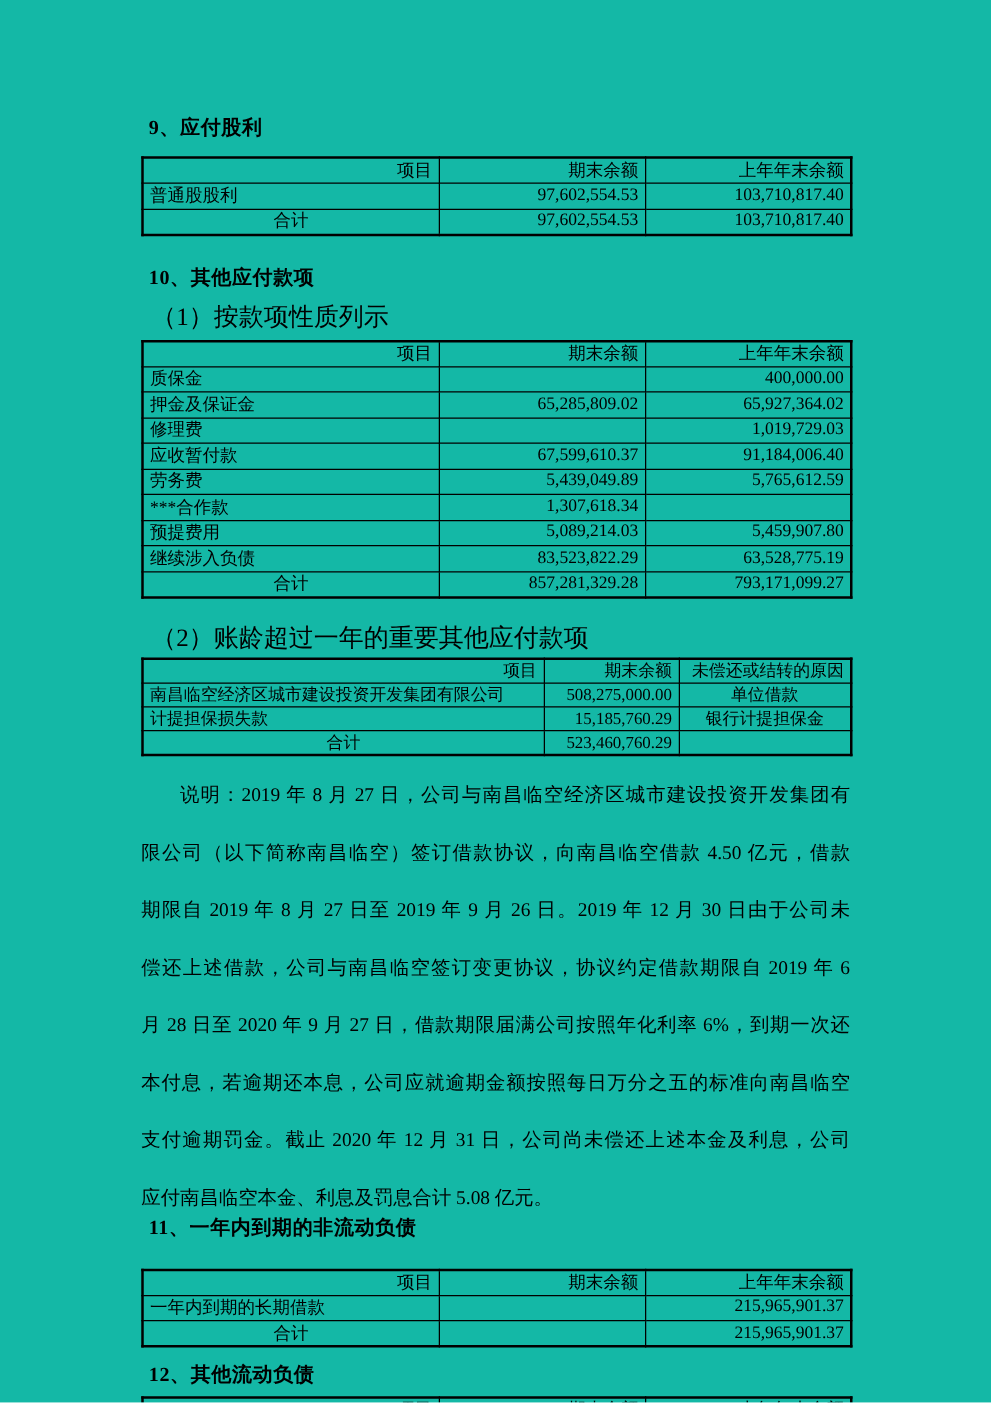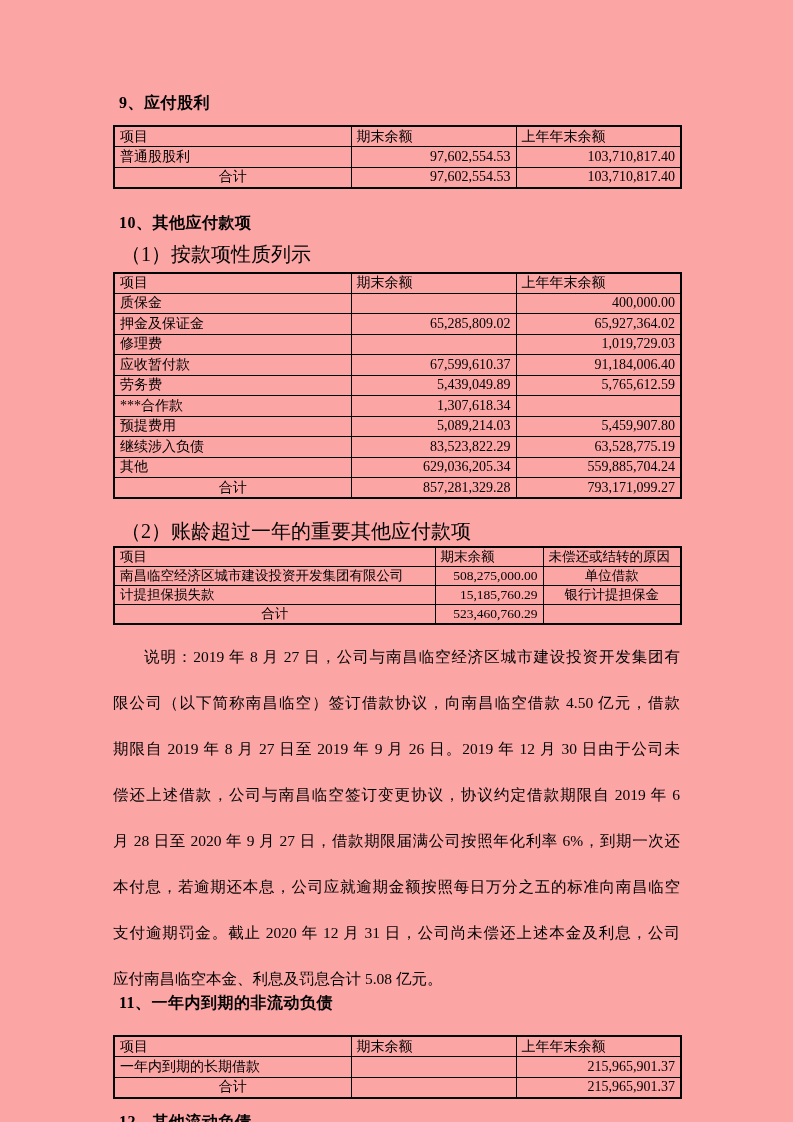"9、应付股利" .page { background: #fca5a5 -> #14b8a6 }
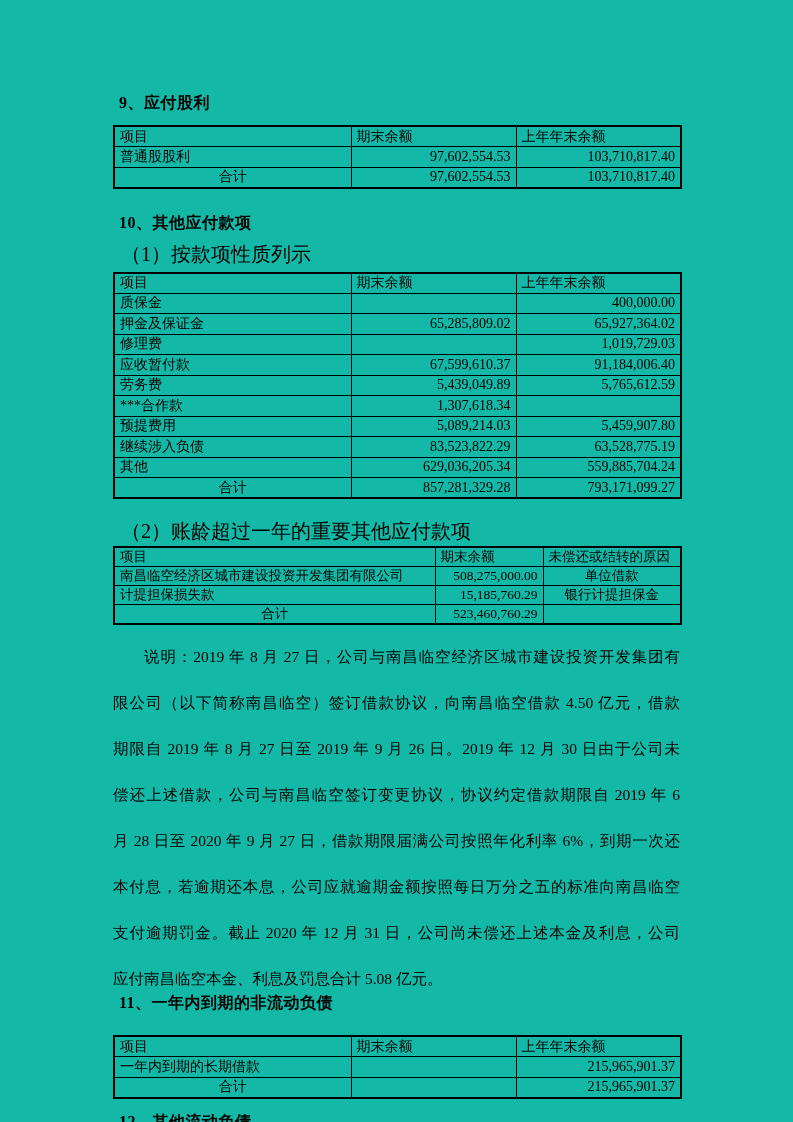"项目" table.fin th { text-align: left -> right }
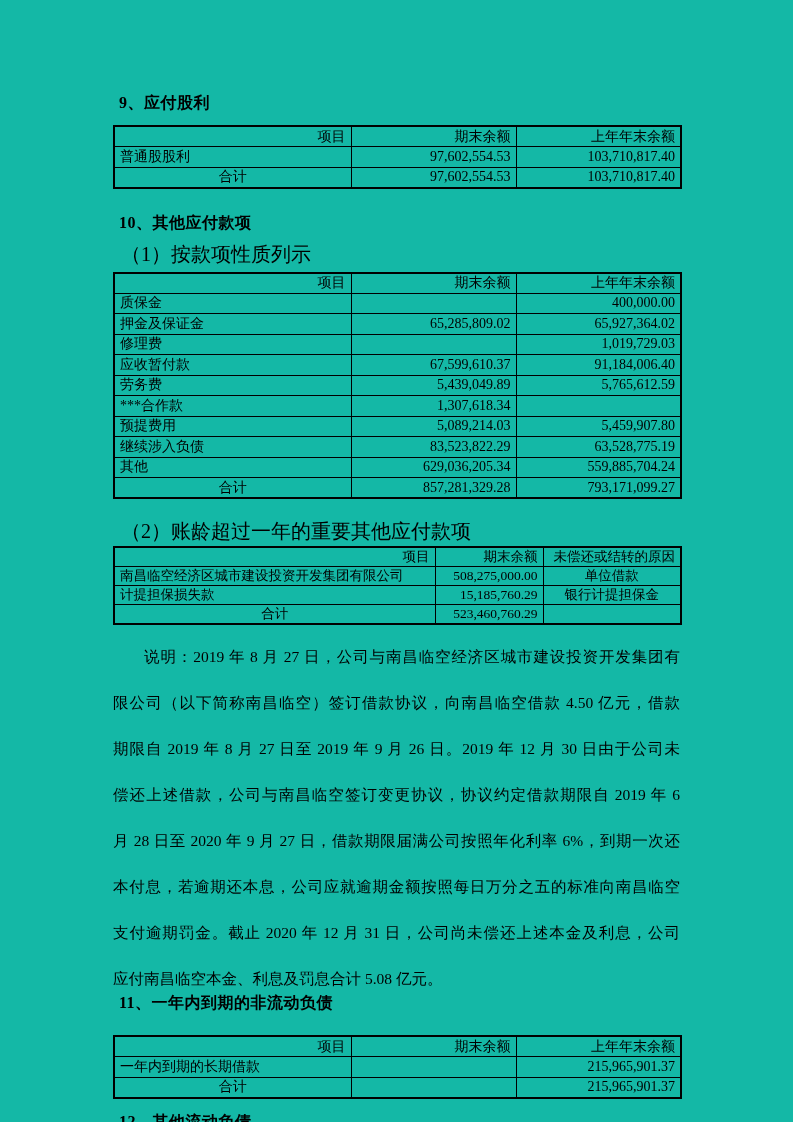"其他" tr { html: <tr> <td>其他</td> <td>629,036,205.34</td> <td>559,885,704.24</td> </tr> -> none }
